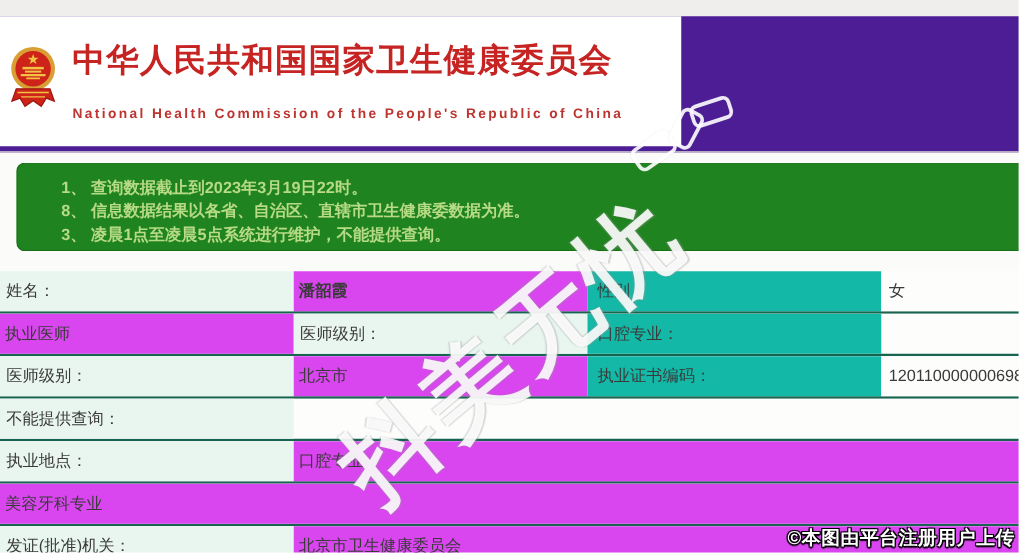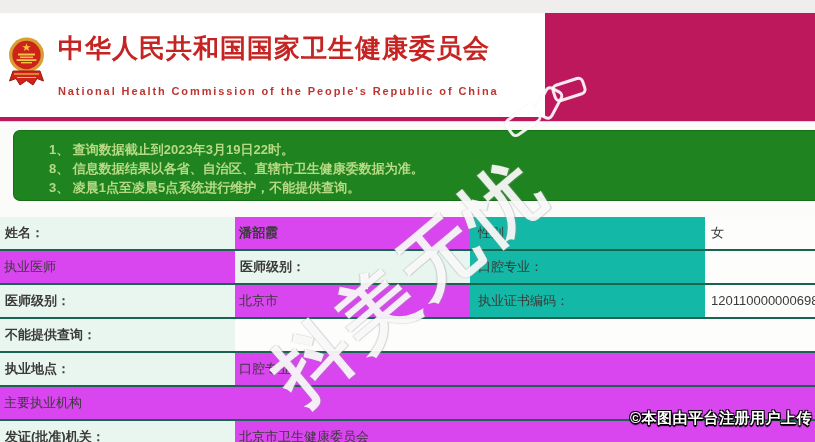"中华人民共和国国家卫生健康委员会" .header-band { background: #be185d -> #4c1d95 }
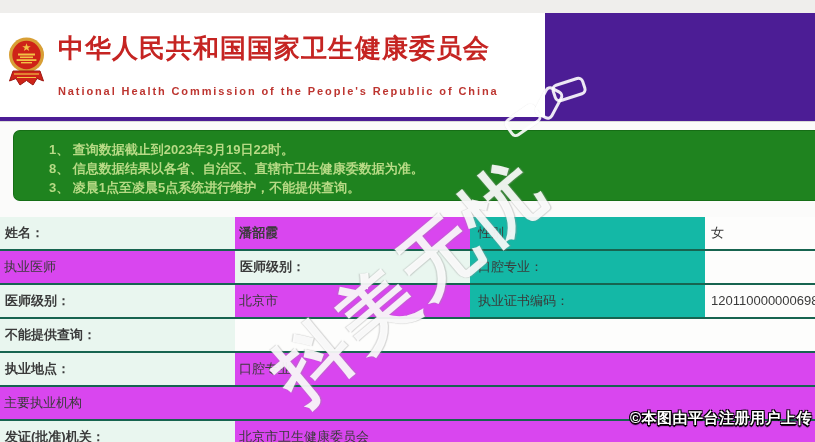"姓名：" .c-label { font-weight: bold -> none }
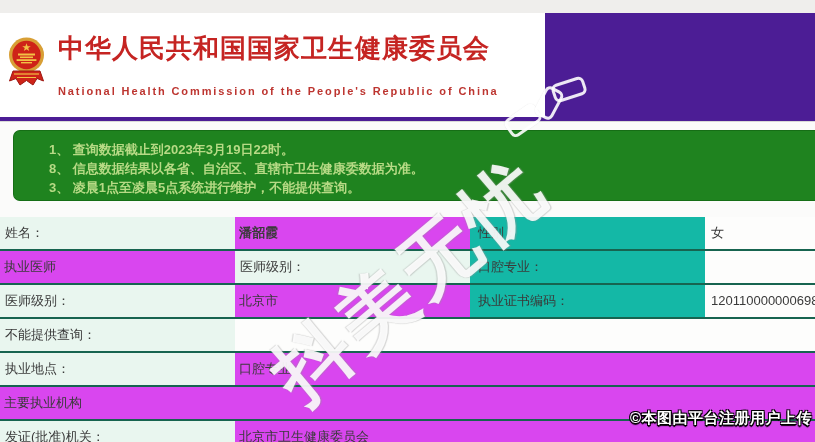"主要执业机构" div.c { text: 主要执业机构 -> 美容牙科专业 }
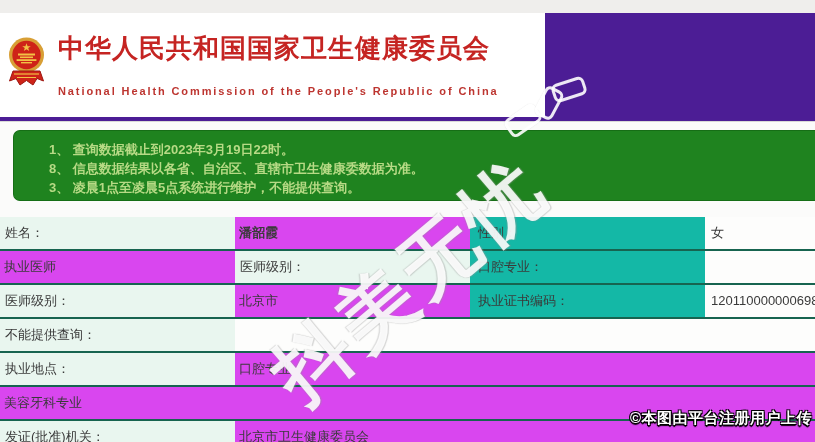"©本图由平台注册用户上传" .copy-badge { bottom: 14px -> 2px }
